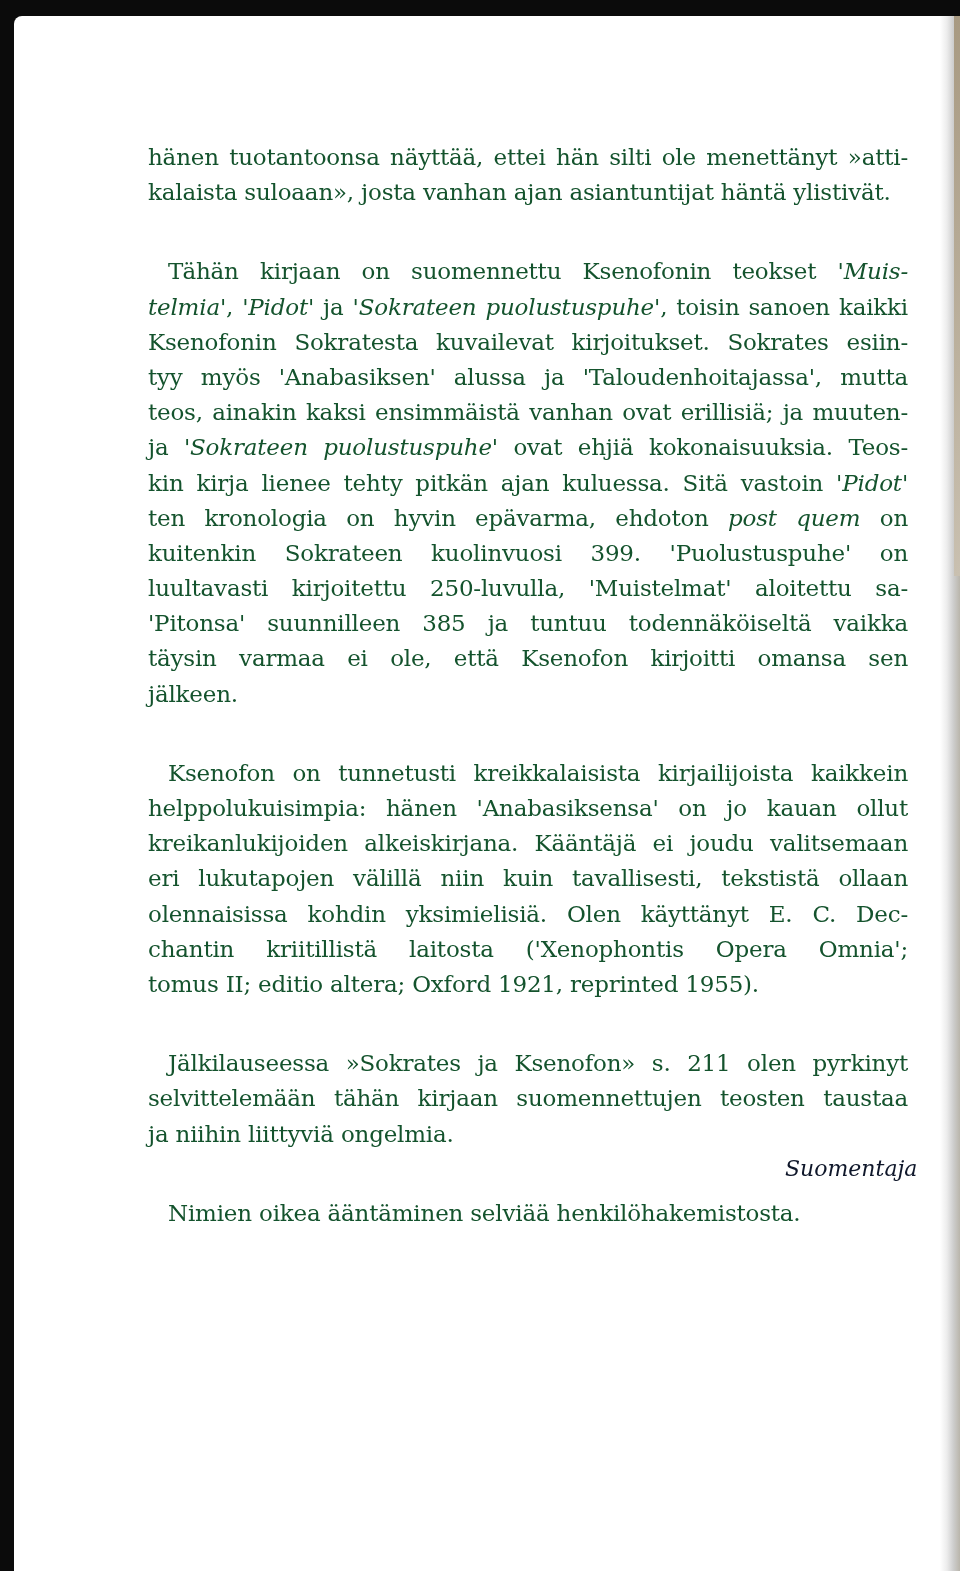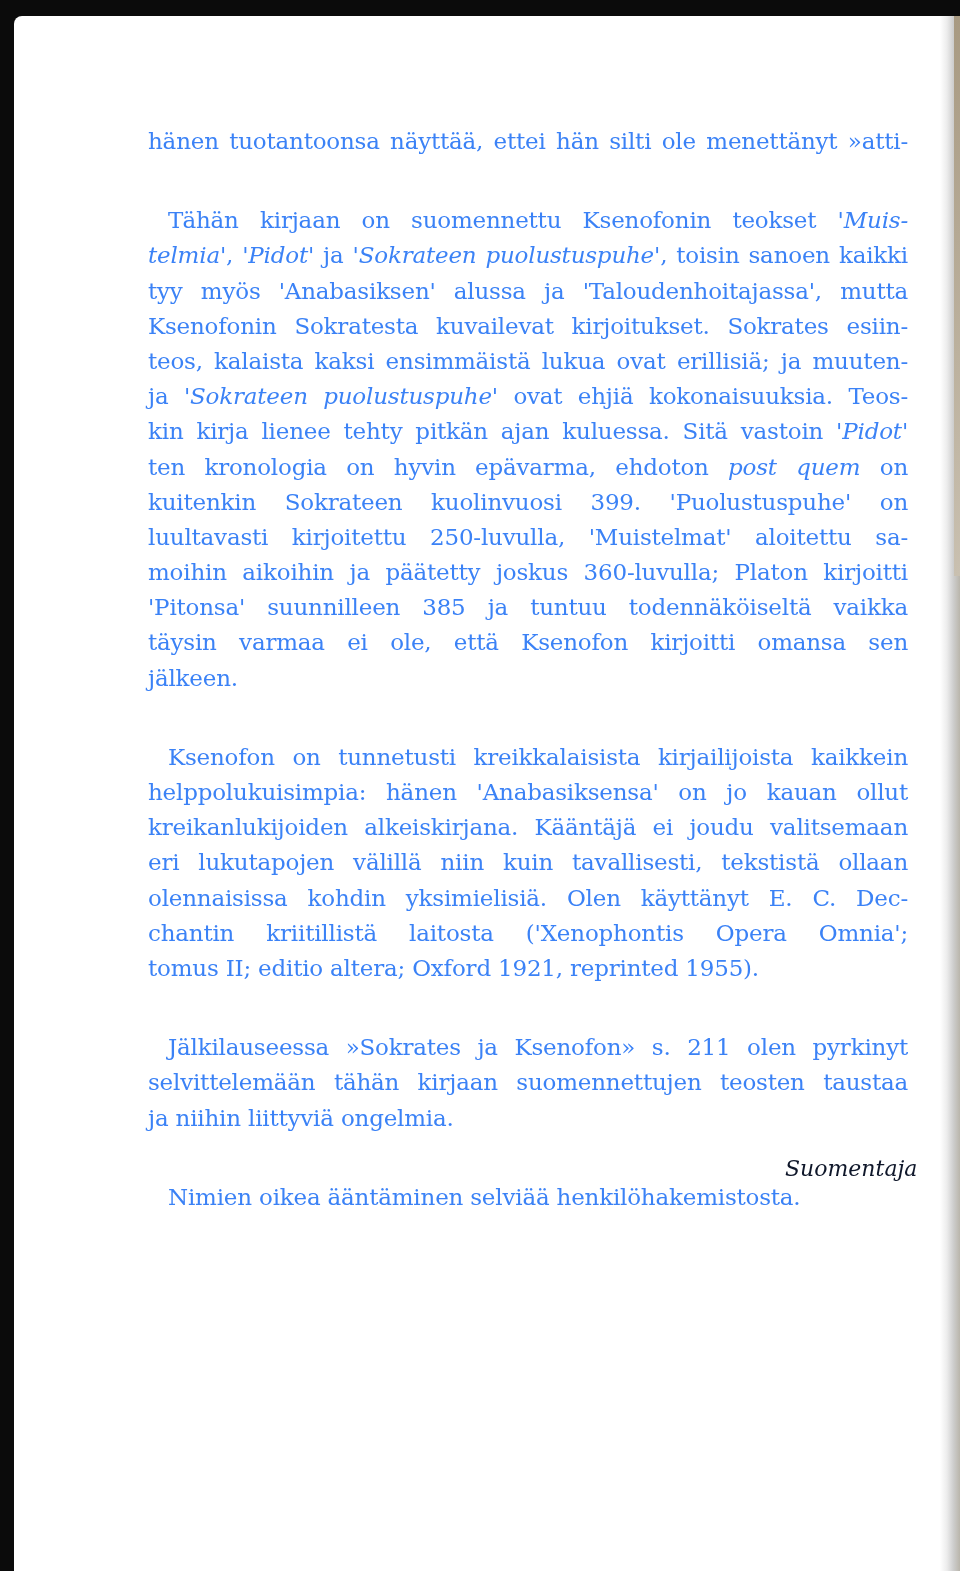"hänen tuotantoonsa näyttää, ettei hän" .text { color: #3b82f6 -> #14532d; top: 108px -> 124px }
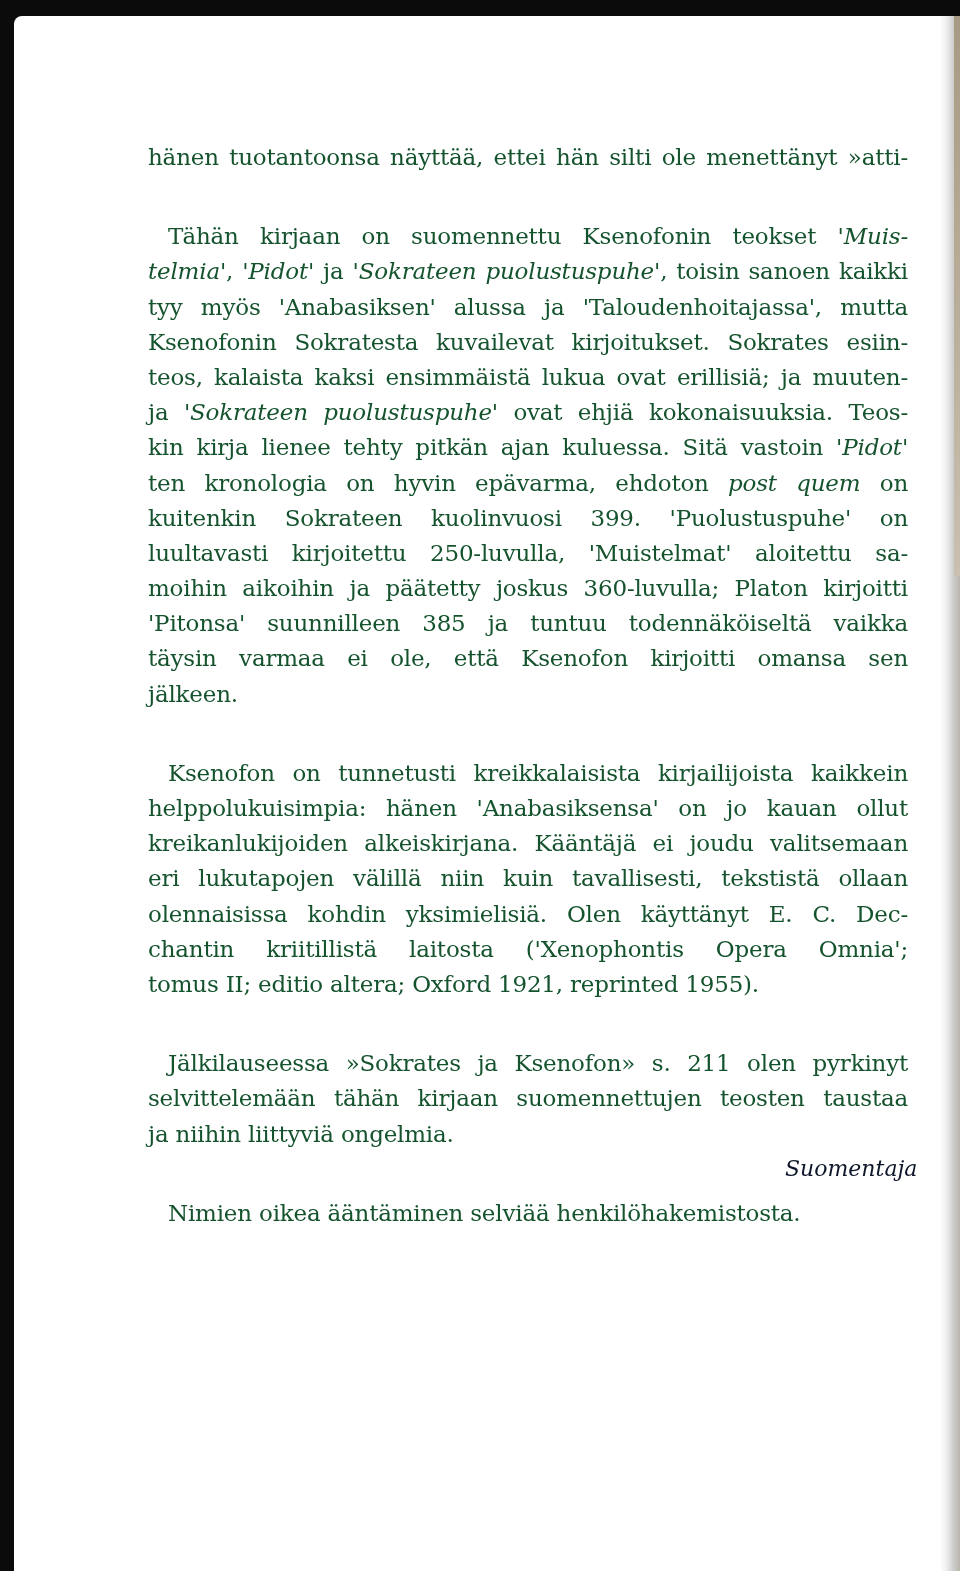"kalaista suloaan», josta vanhan ajan" span.line { html: none -> <span>kalaista suloaan», josta vanhan ajan asiantuntijat häntä ylistivät.</span> }
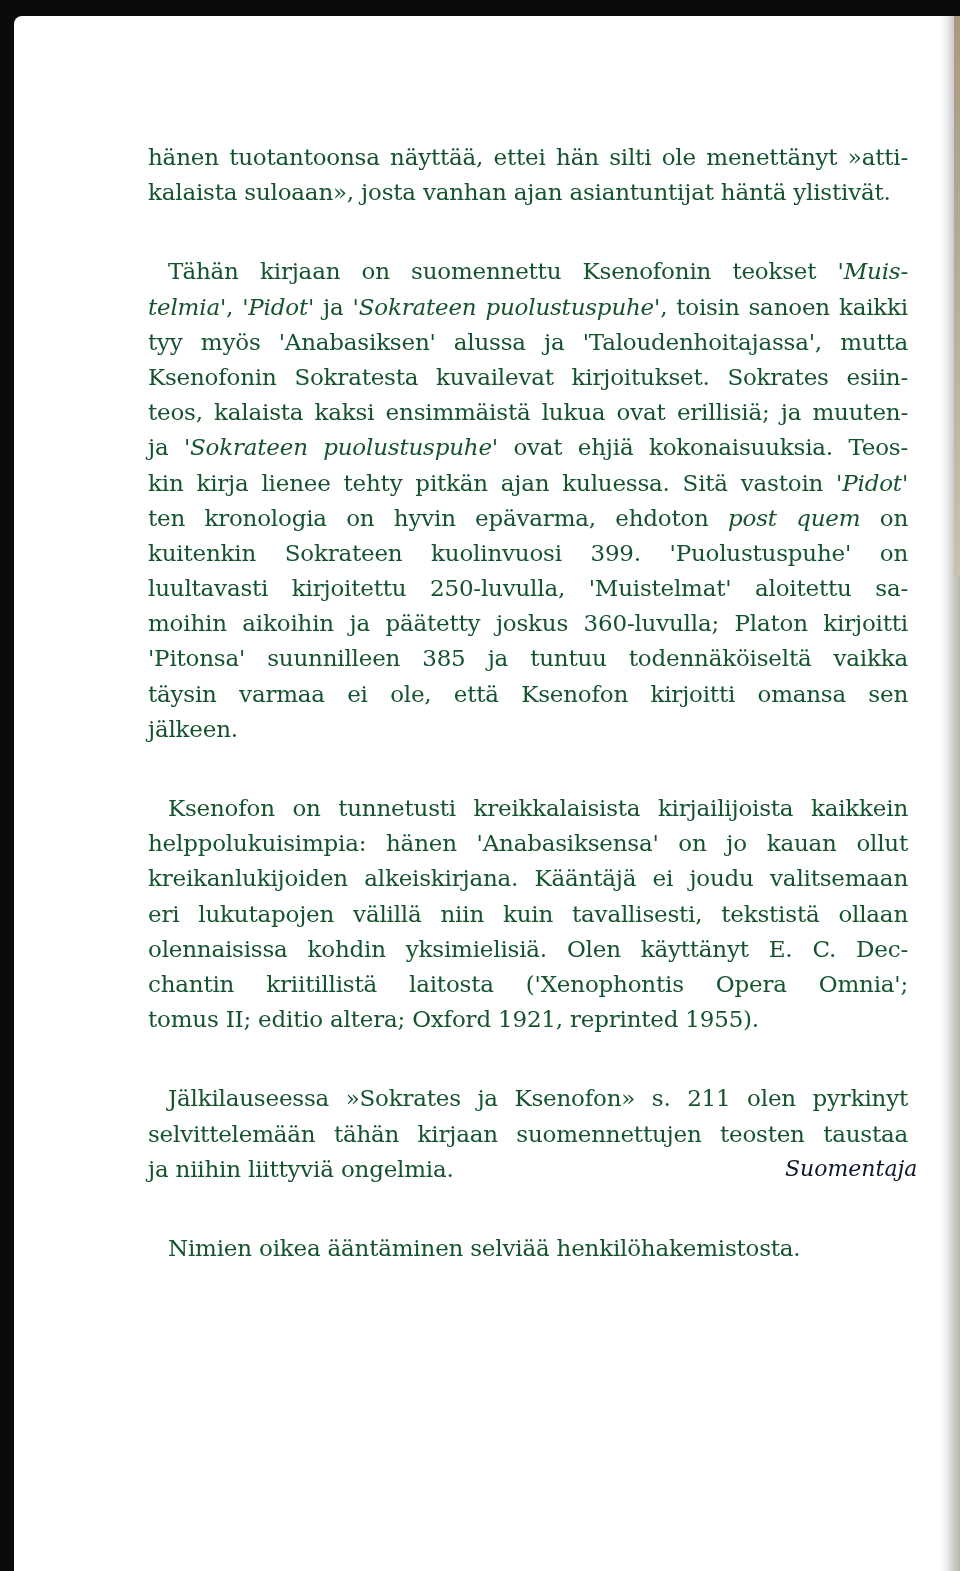"tyy myös 'Anabasiksen' alussa ja" span.line { order: before "Ksenofonin Sokratesta kuvailevat" -> after "Ksenofonin Sokratesta kuvailevat" }
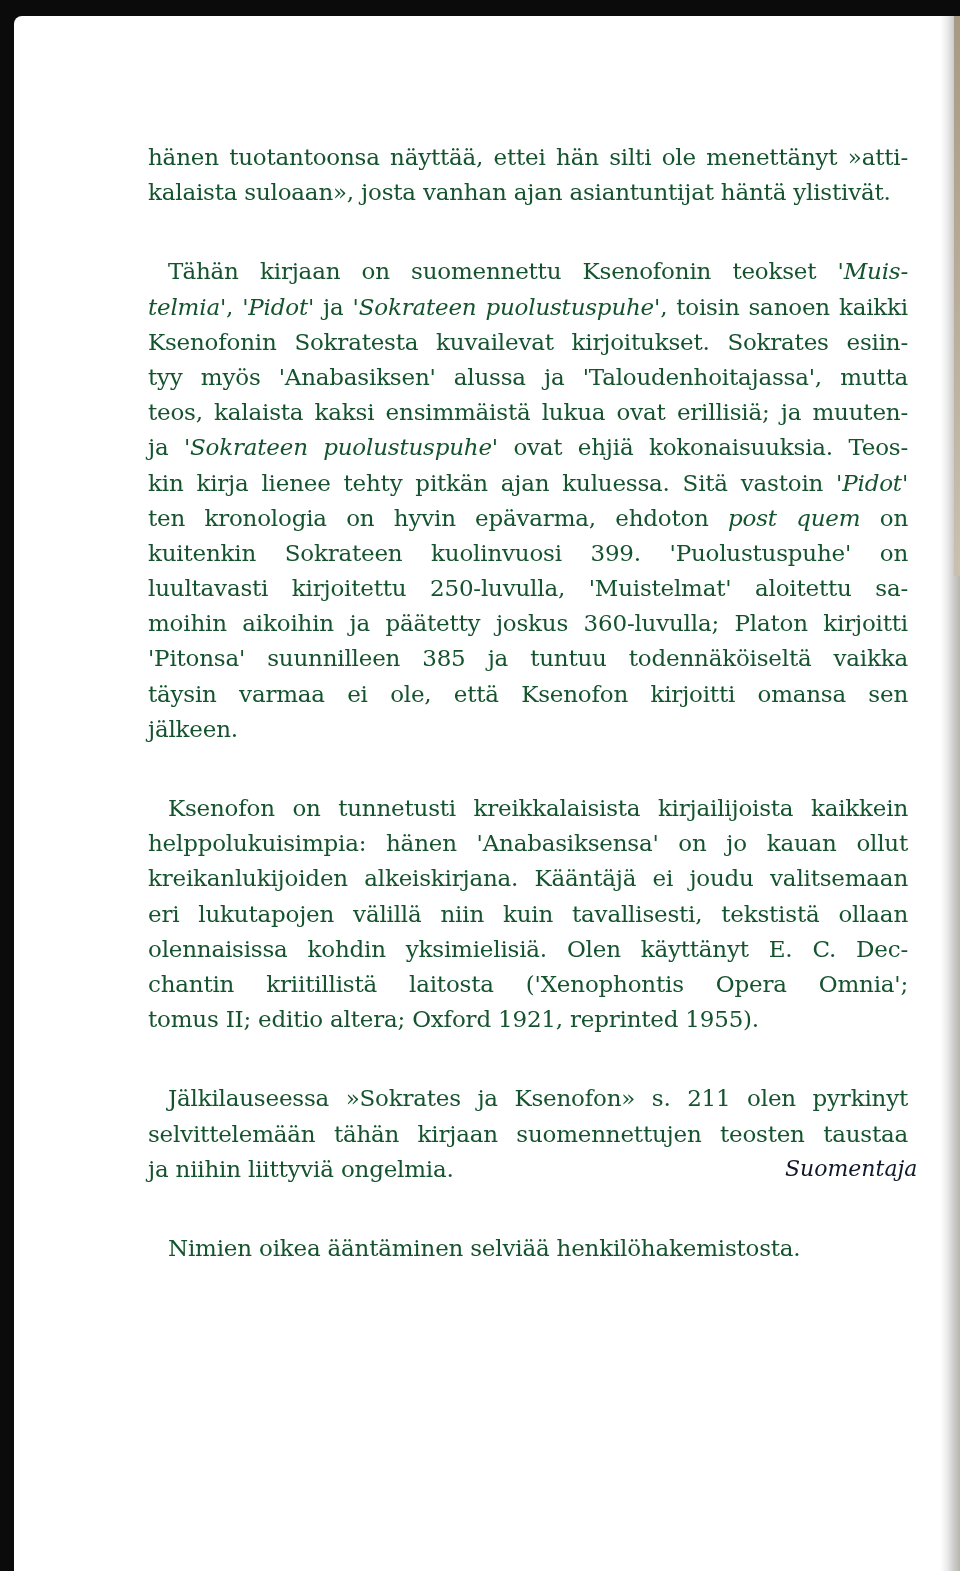"teos, kalaista kaksi ensimmäistä lukua" span.line { text: kalaista kaksi ensimmäistä lukua -> ainakin kaksi ensimmäistä vanhan }
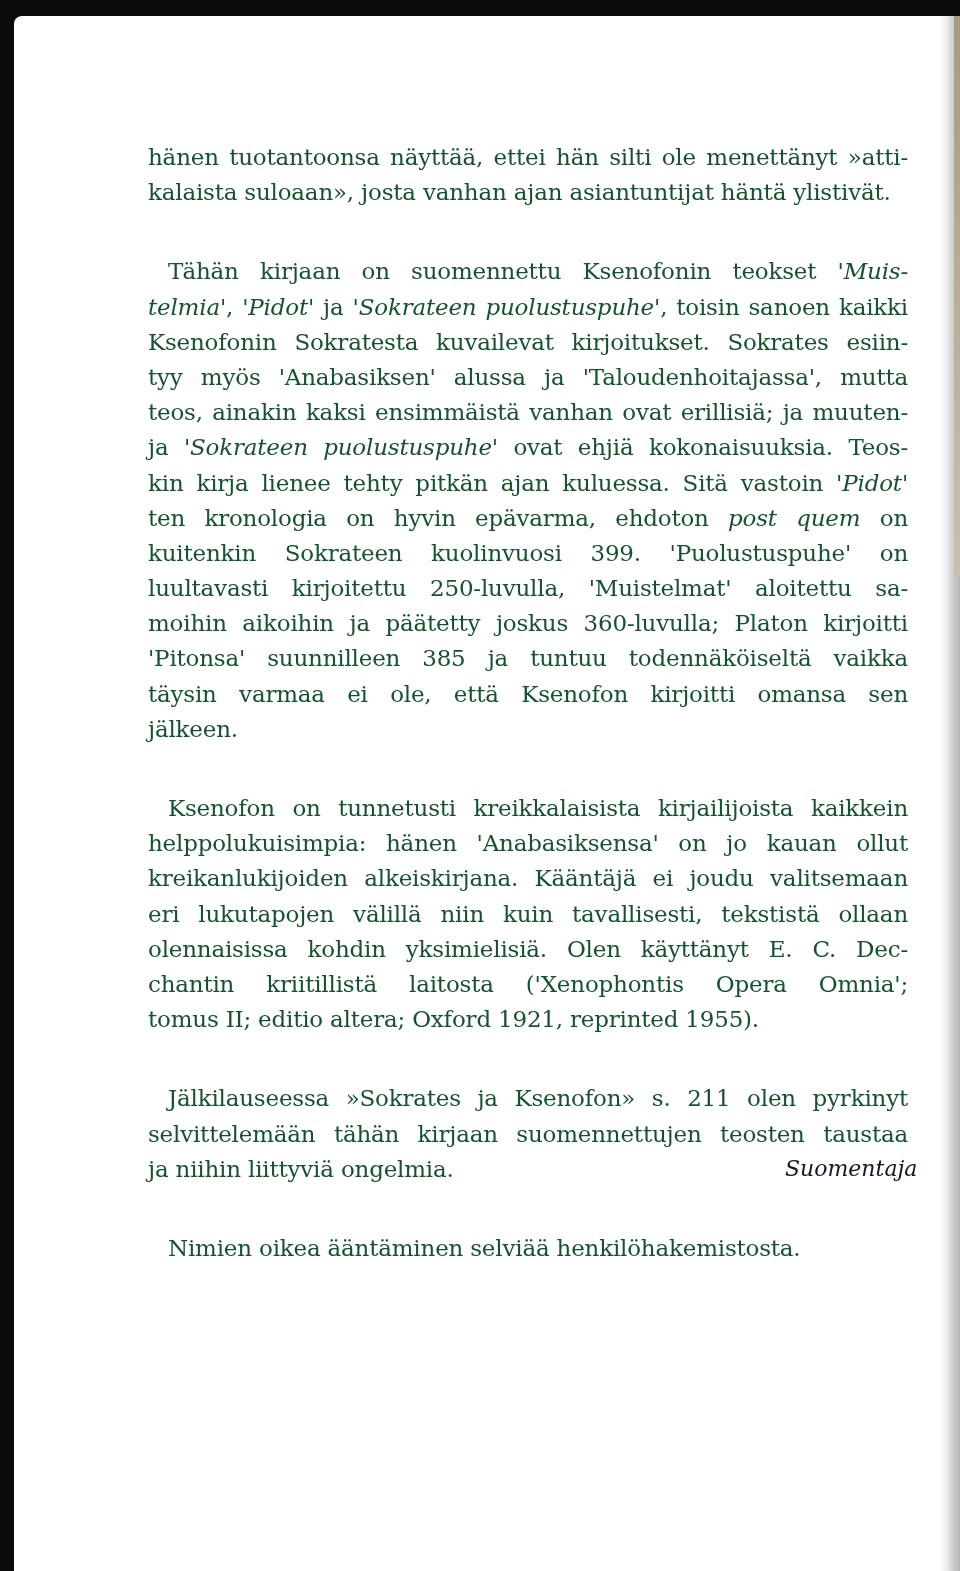"moihin aikoihin ja päätetty joskus" span.line { html: <span>moihin aikoihin ja päätetty joskus 360-luvulla; Platon kirjoitti</span> -> none }
